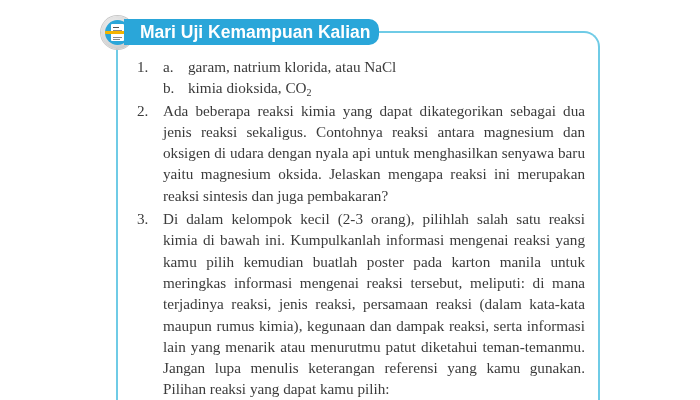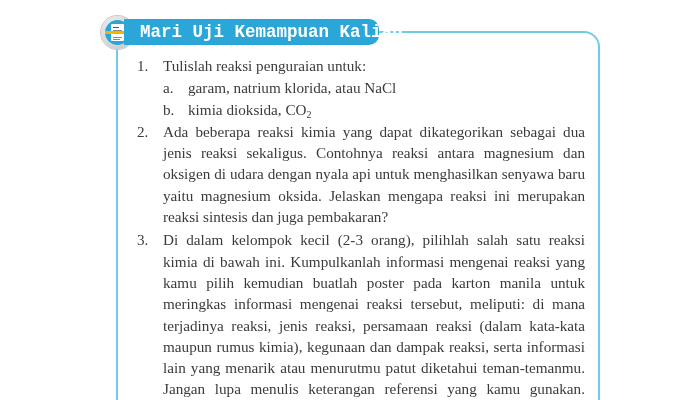"Mari Uji Kemampuan Kalian" .banner { font-family: Liberation Mono, monospace -> Liberation Sans, sans-serif }
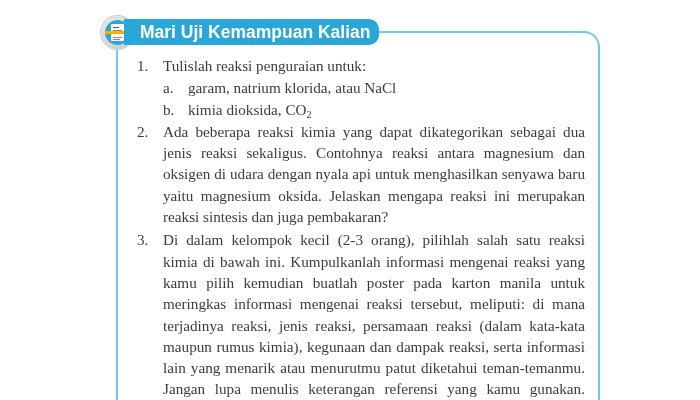"Tulislah reaksi penguraian untuk:" p { html: <p>Tulislah reaksi penguraian untuk:</p> -> none }
